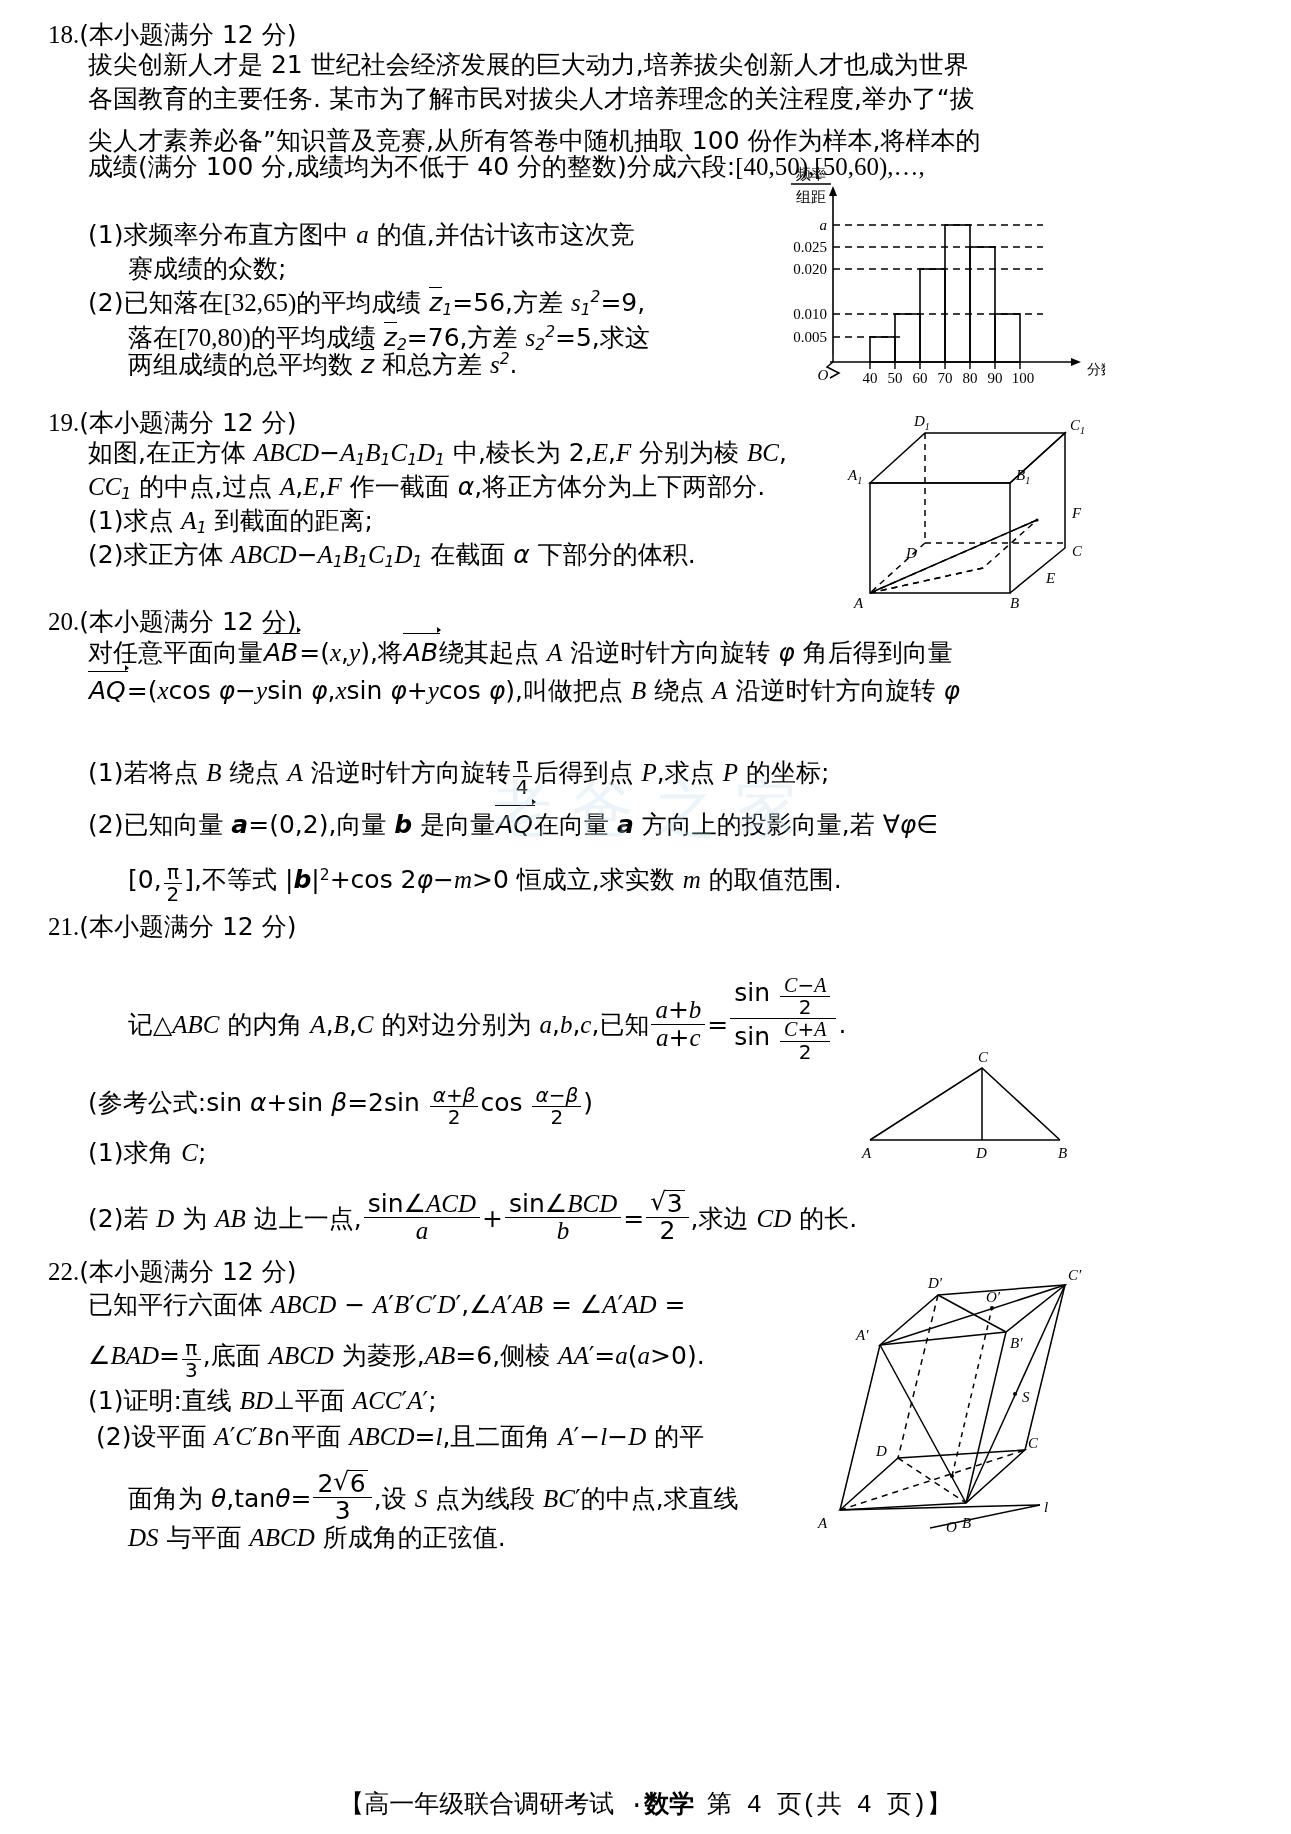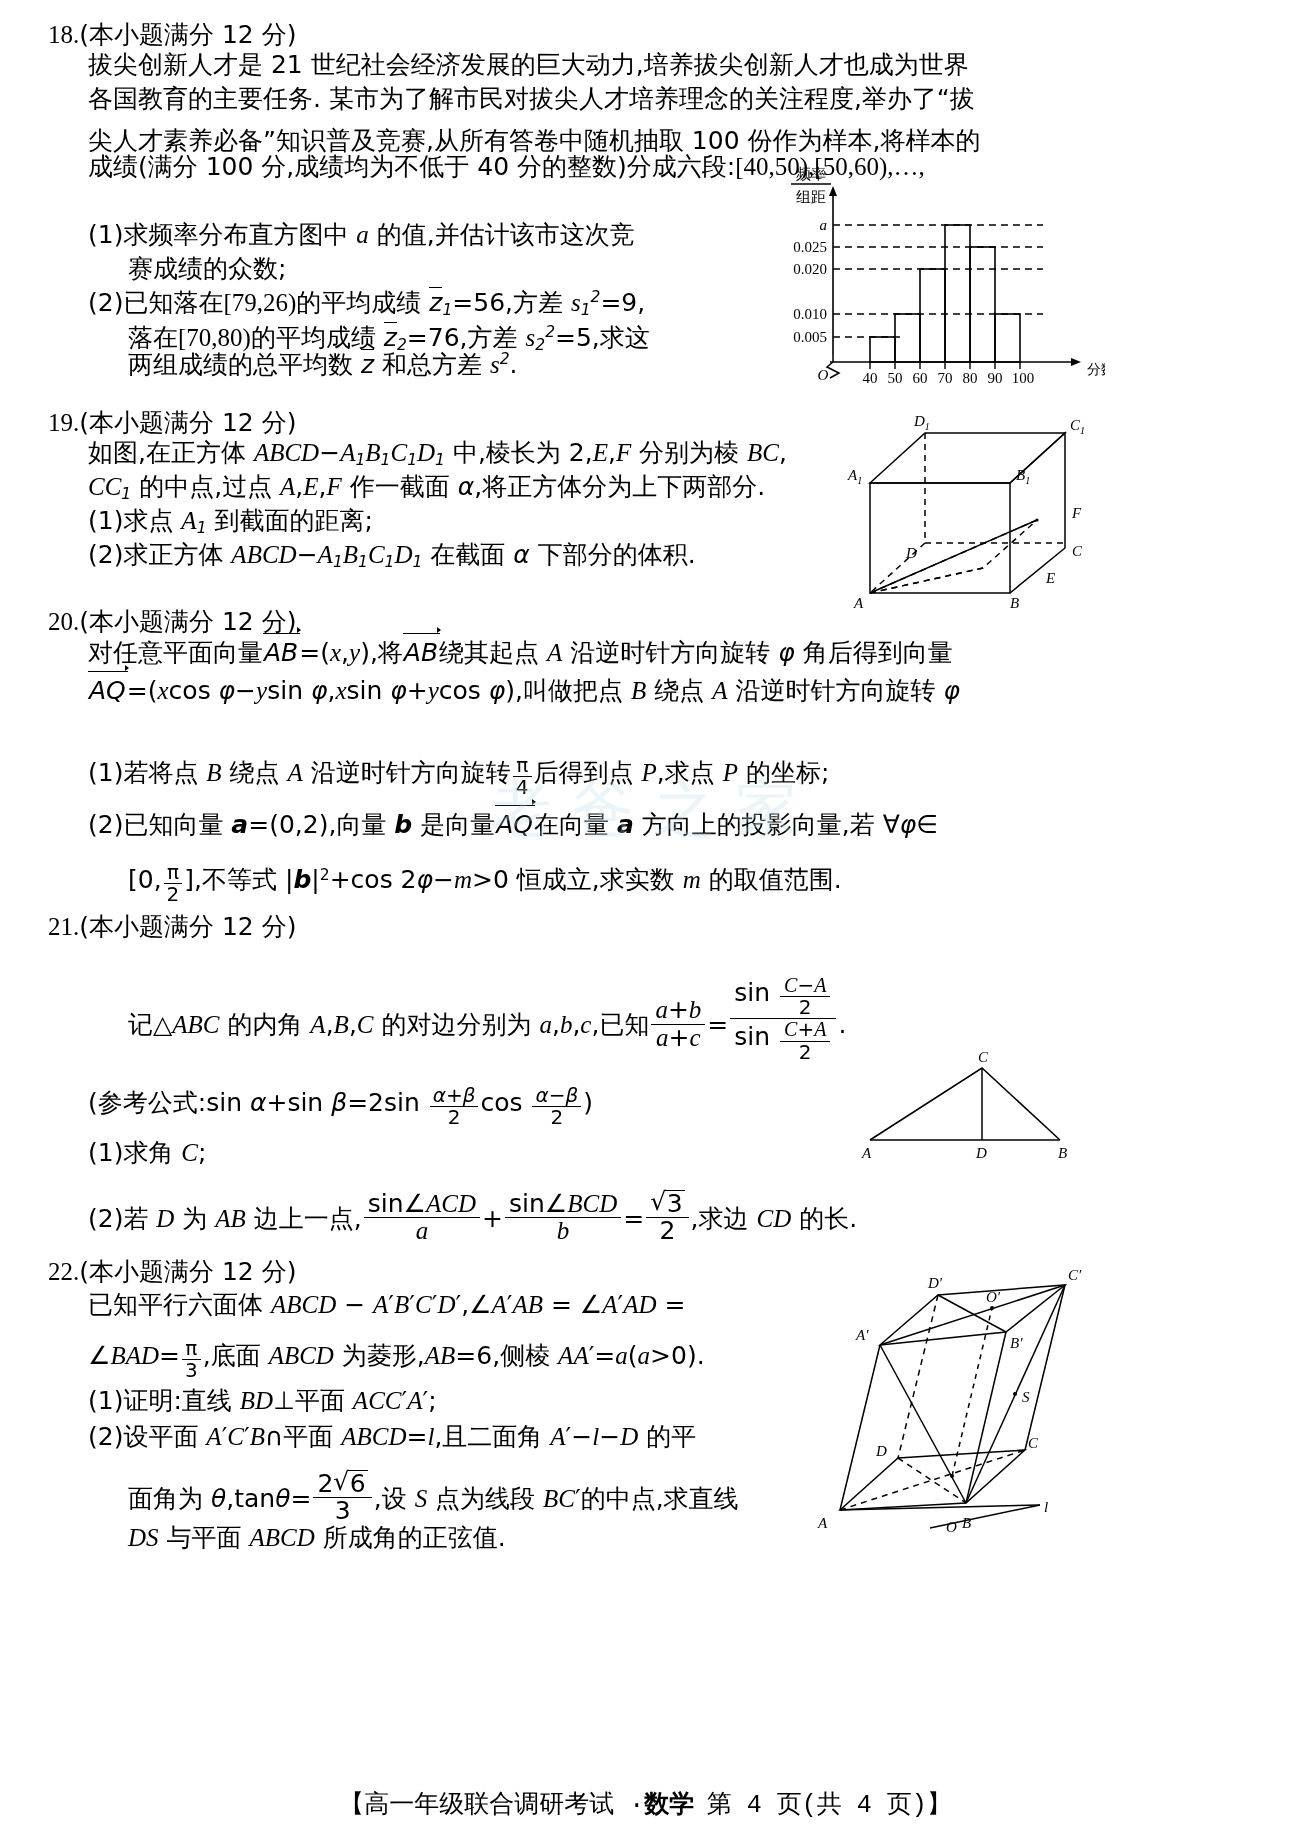"[79,26)" span { text: 79,26 -> 32,65 }
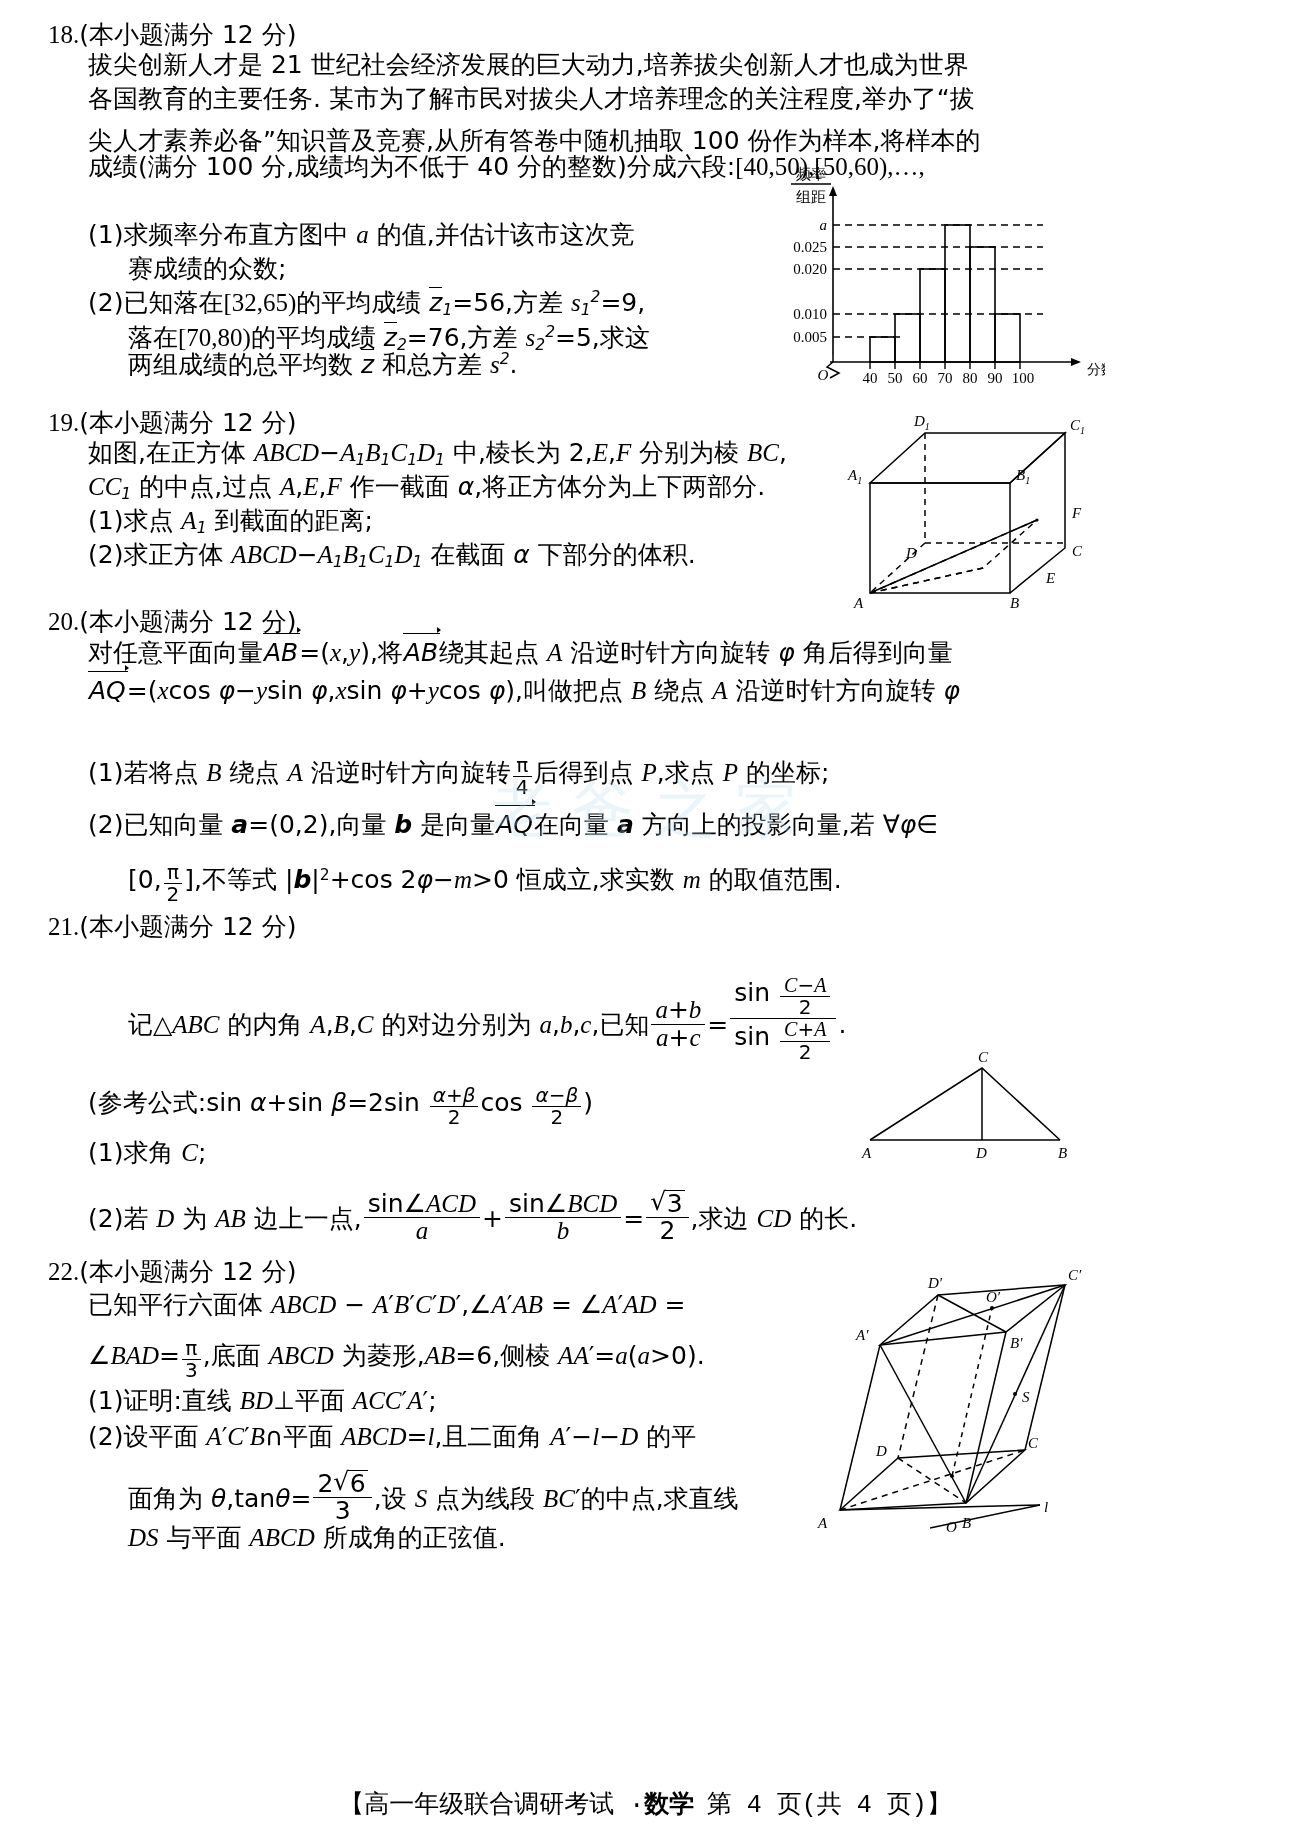"(2)设平面 A′C′B∩平面 ABCD=l,且二面角 A′−l−D 的平" div.line { left: 88px -> 96px }
